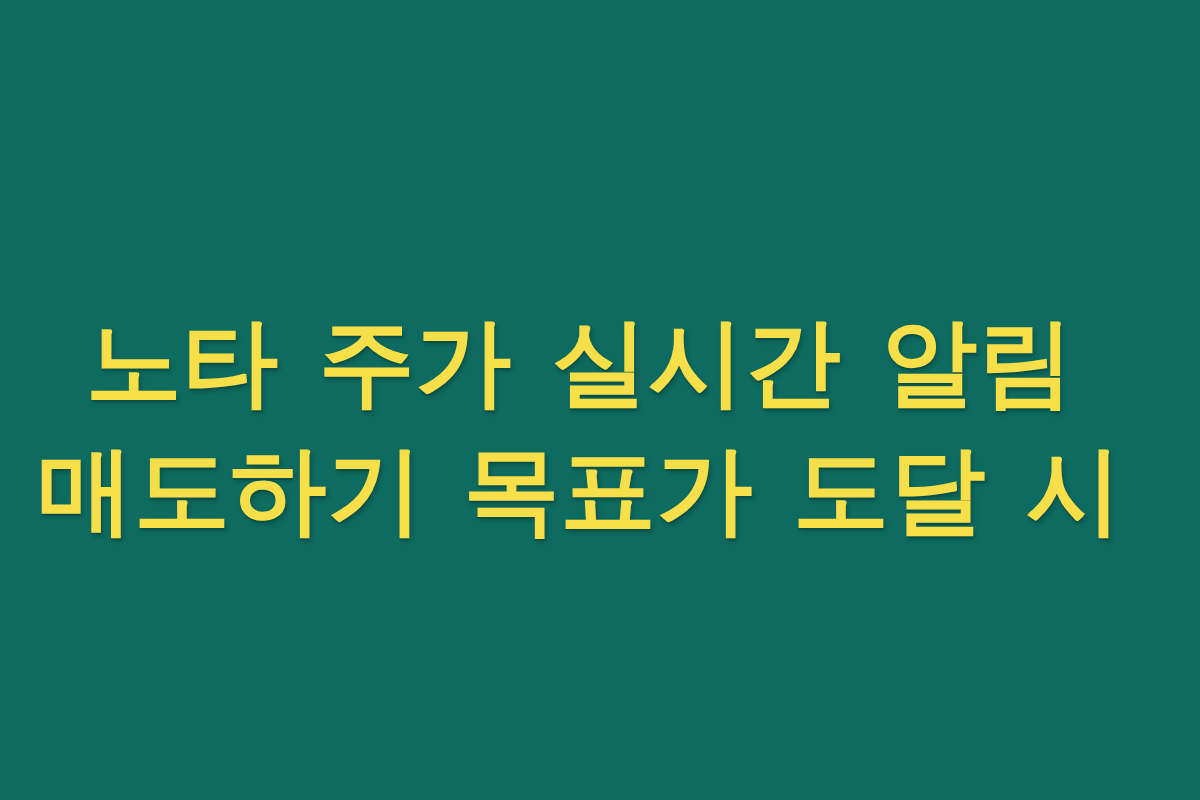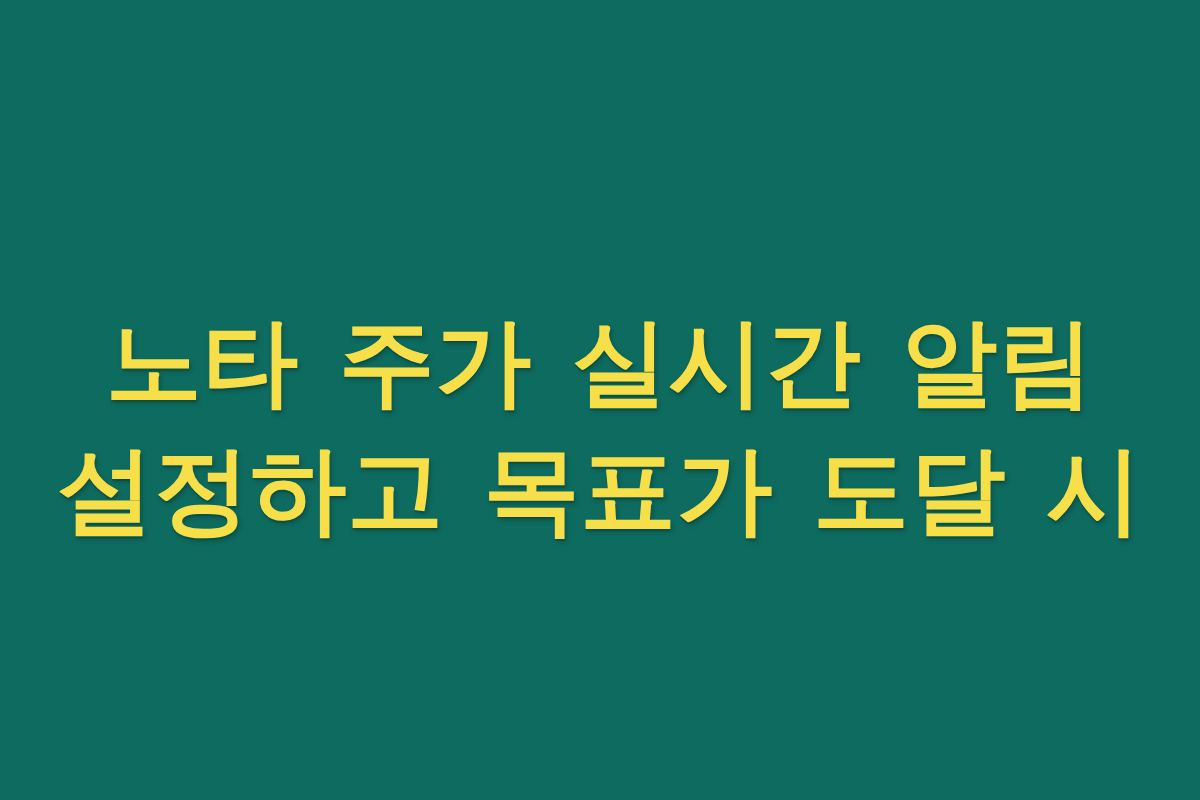"노타 주가 실시간 알림" #banner { justify-content: center -> none }
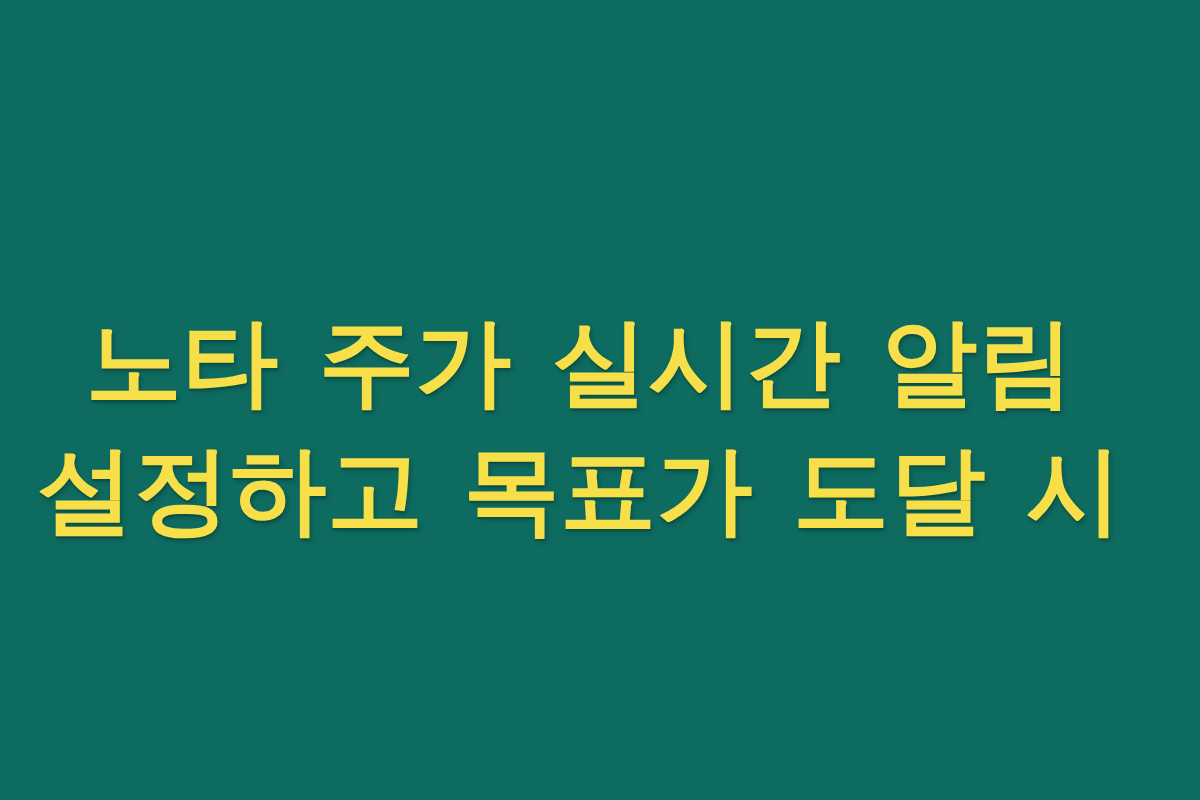"설정하고 목표가 도달 시" span.line { text: 설정하고 -> 매도하기 }
